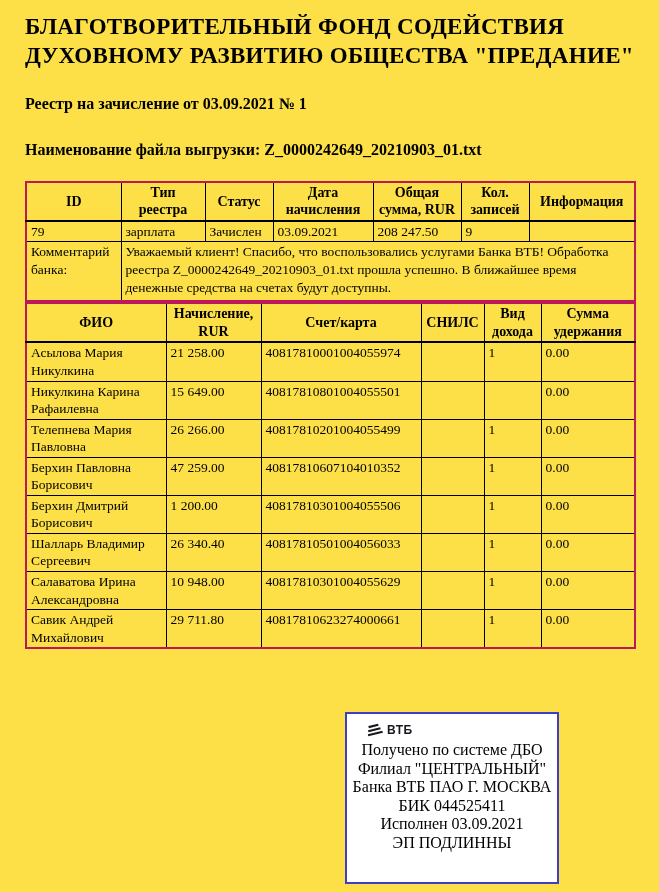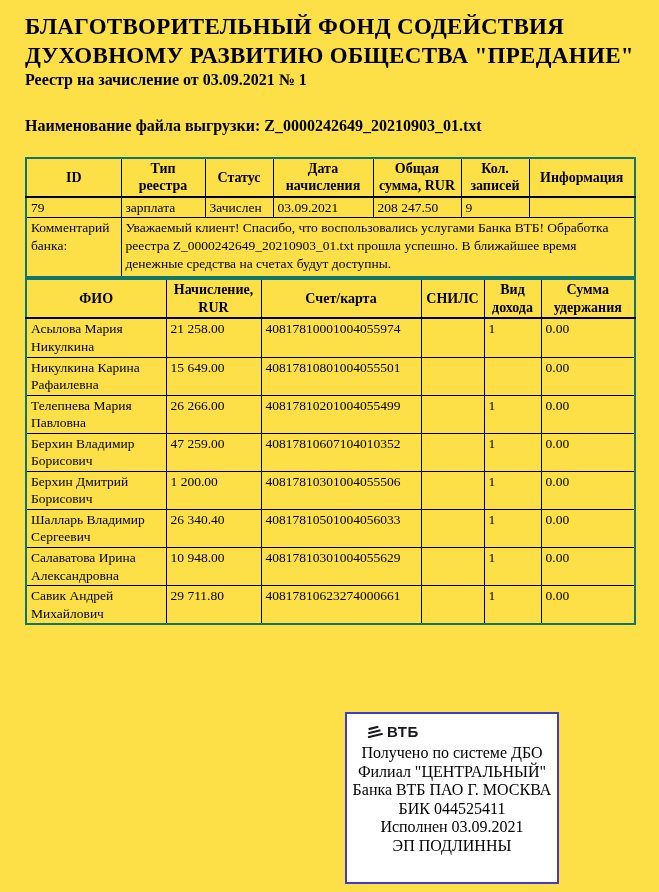"Реестр на зачисление от 03.09.2021" .subtitle { margin-top: none -> 24px }
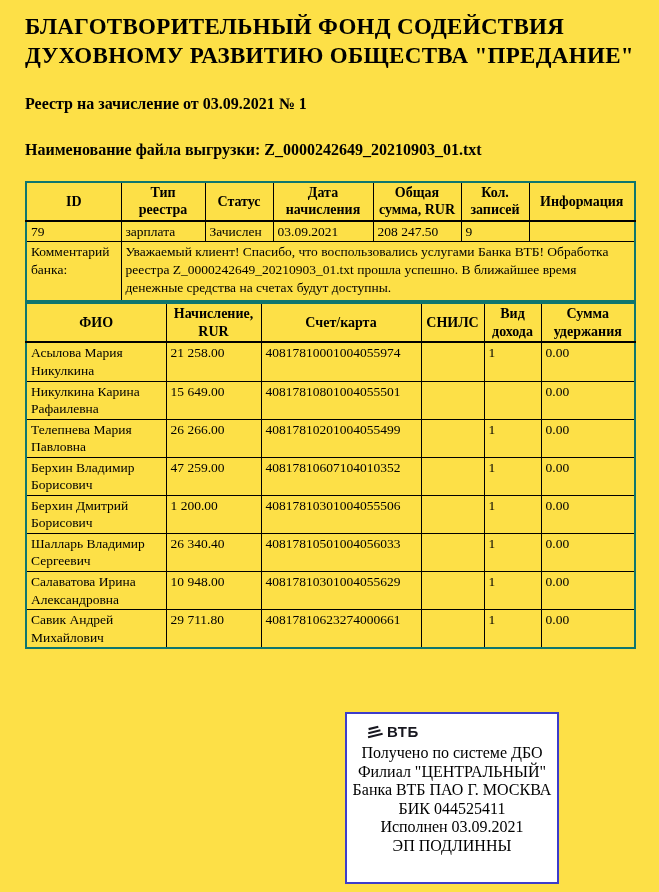"ID" table { border: 2px solid #0f766e -> 2px solid #be185d }
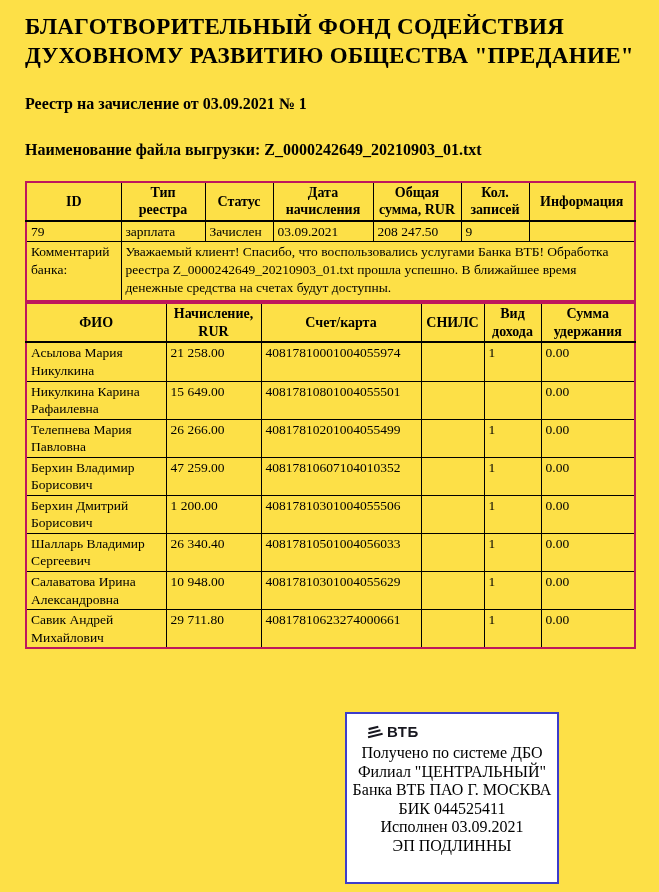"Берхин Владимир Борисович" td { text: Владимир -> Павловна }
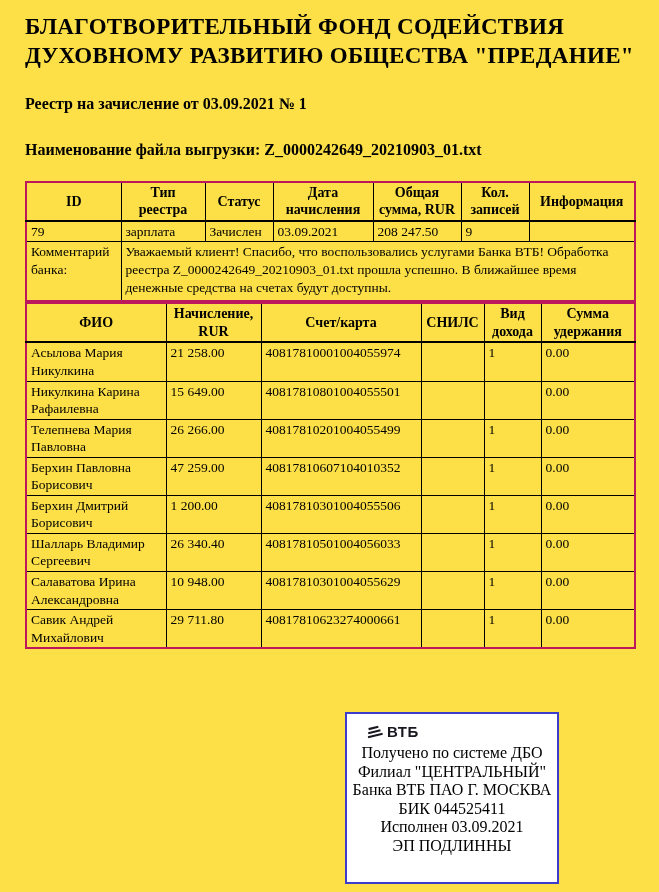"ВТБ" .stamp-logo { font-size: 15px -> 12px }
